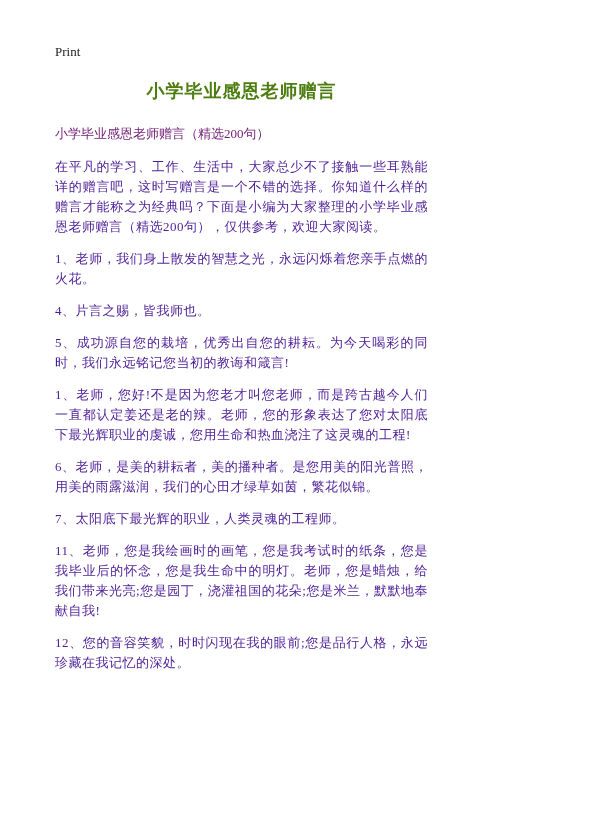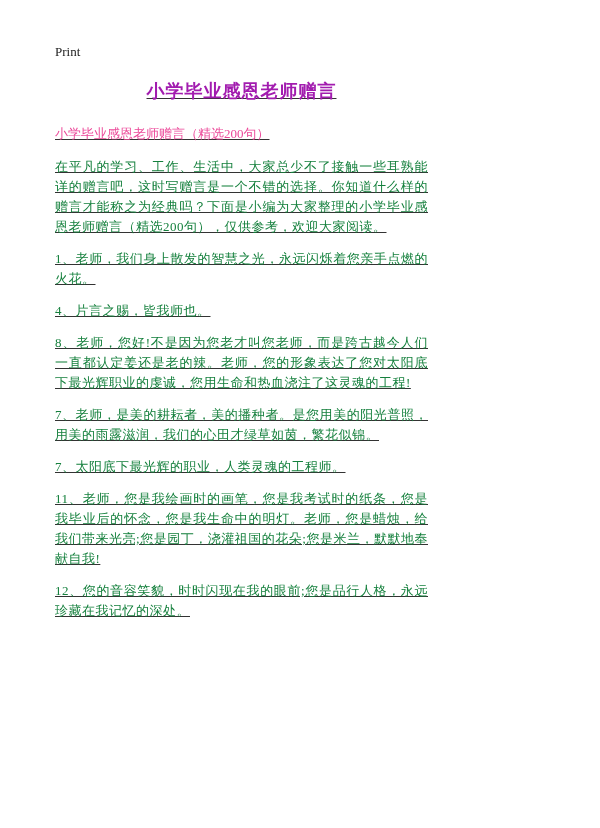"Print" .page { text-decoration: underline -> none }
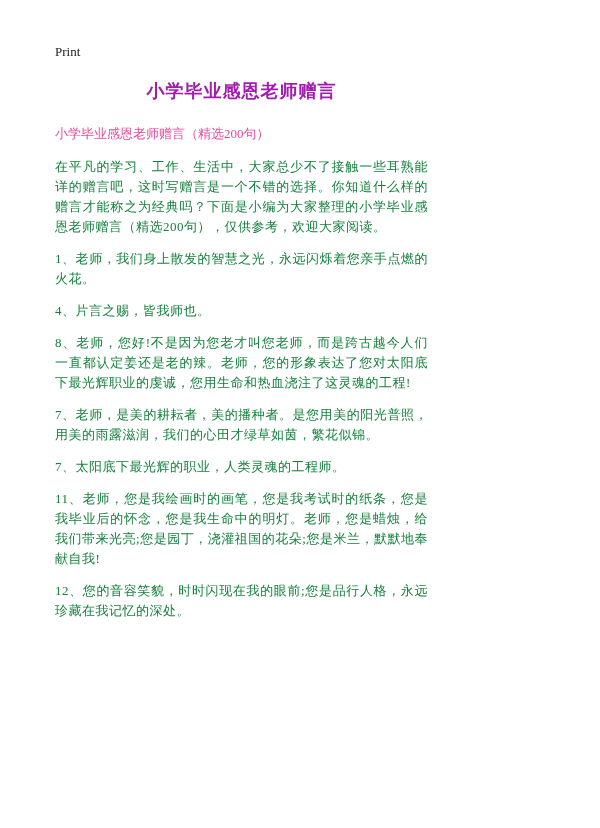"小学毕业感恩老师赠言" .page-title { color: #a21caf -> #4d7c0f }
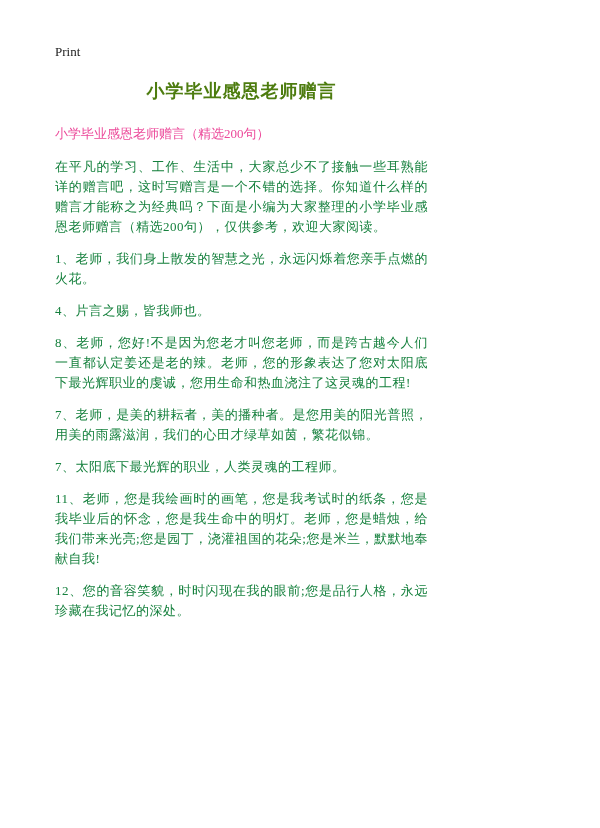"小学毕业感恩老师赠言（精选200句）" .subtitle { color: #ec4899 -> #701a75 }
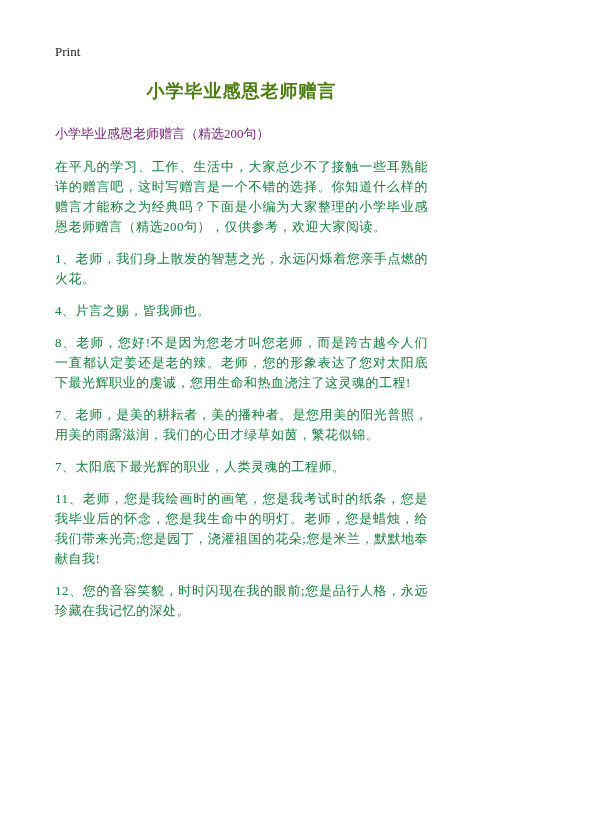"在平凡的学习、工作、生活中，大家总少不了接触一些耳熟能详的赠言吧，这时写赠言是一" .paragraph { color: #15803d -> #4c1d95 }
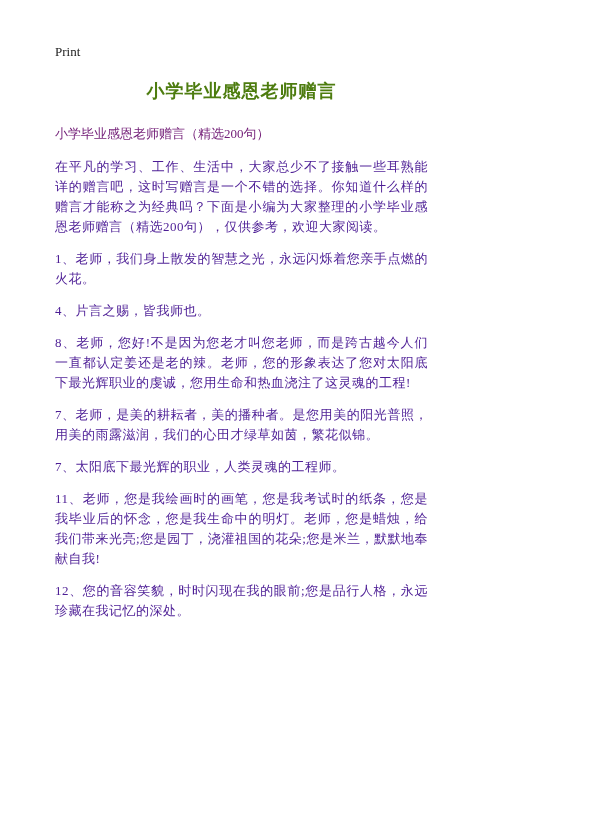"5、成功源自您的栽培，优秀出自您的耕耘。为今天喝彩的同时，我们永远铭记您当初的教" p.paragraph { html: none -> <p>5、成功源自您的栽培，优秀出自您的耕耘。为今天喝彩的同时，我们永远铭记您当初的教诲和箴言!</p> }
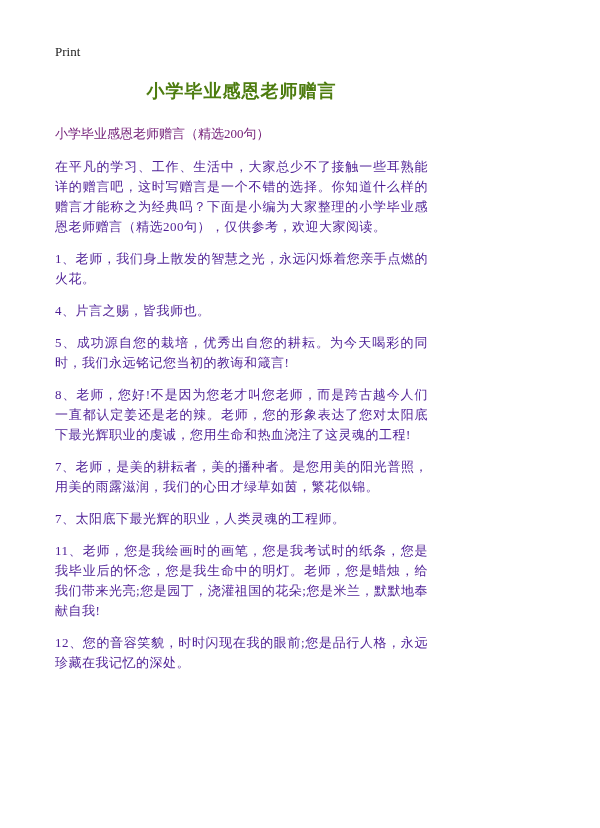"8、老师，您好!不是因为您老才叫您老师，而是跨古越今人们一直都认定姜还是老的辣。" p.paragraph { text: 8 -> 1 }
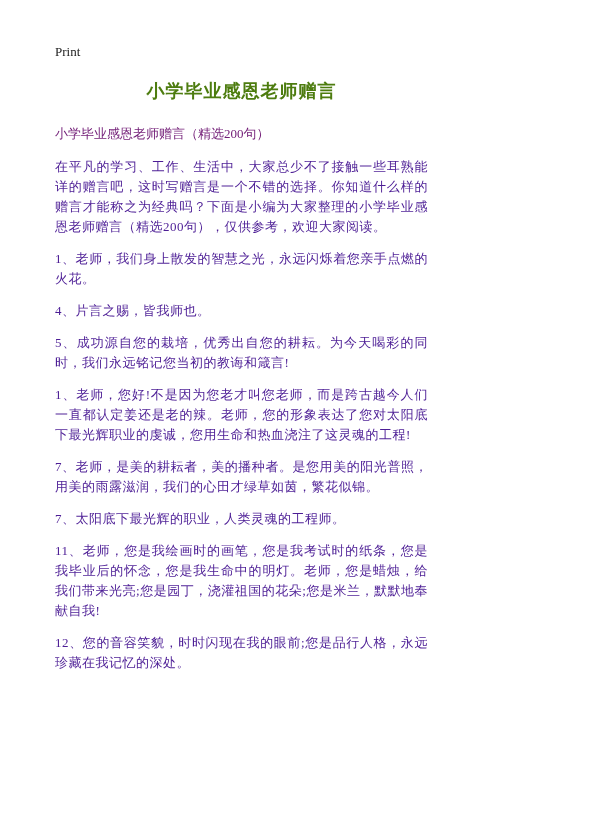"7、老师，是美的耕耘者，美的播种者。是您用美的阳光普照，用美的雨露滋润，我们的心" p.paragraph { text: 7 -> 6 }
